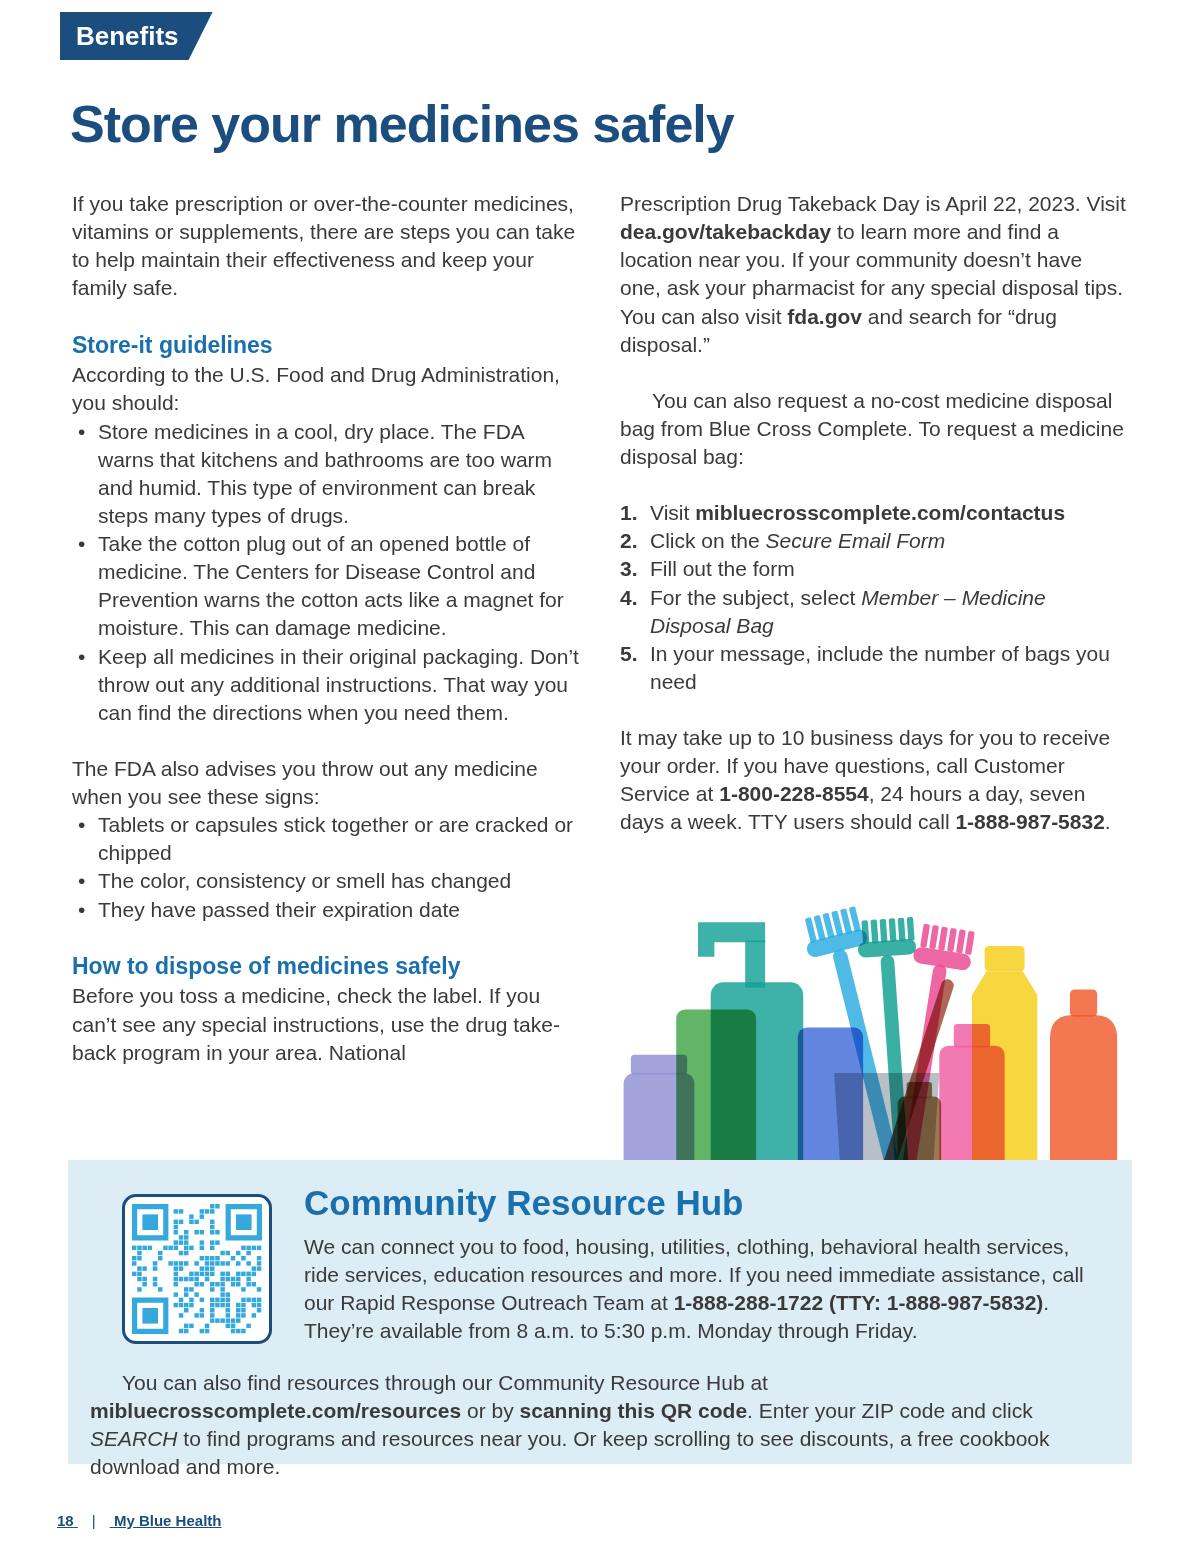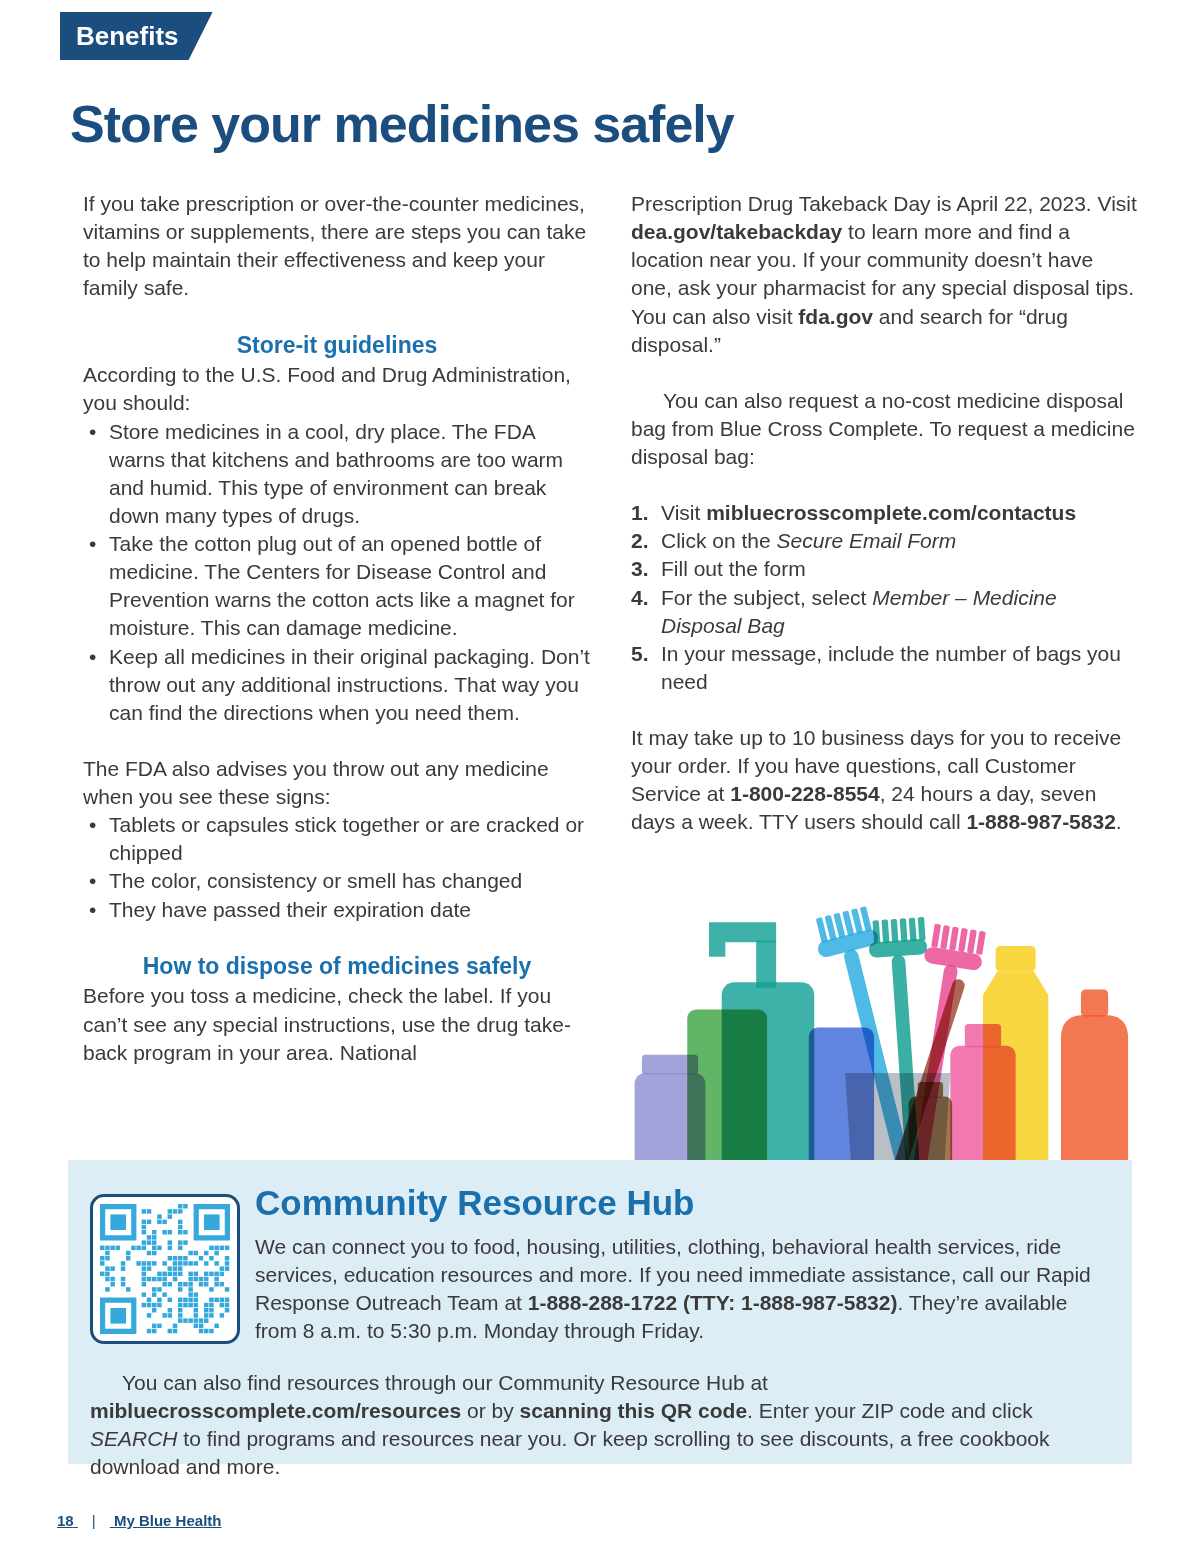"If you take prescription or" .columns { left: 83px -> 72px }
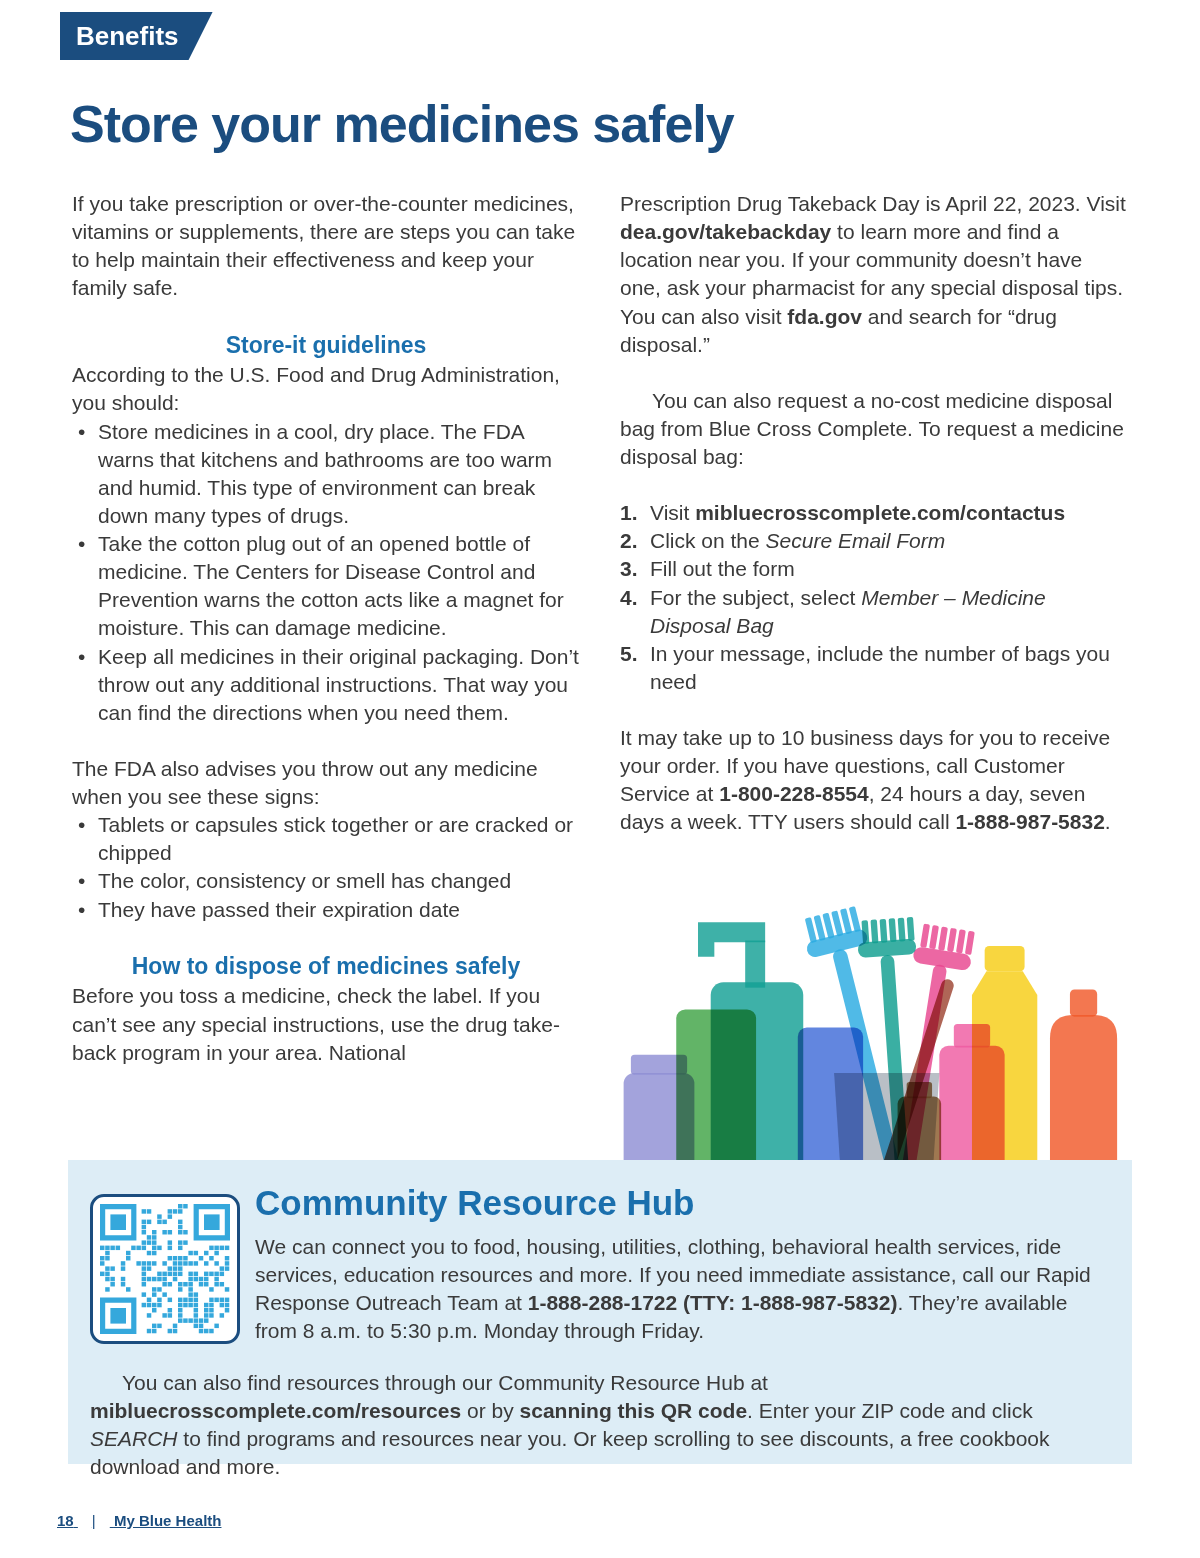"Store-it guidelines" .subhead { text-align: center -> none }
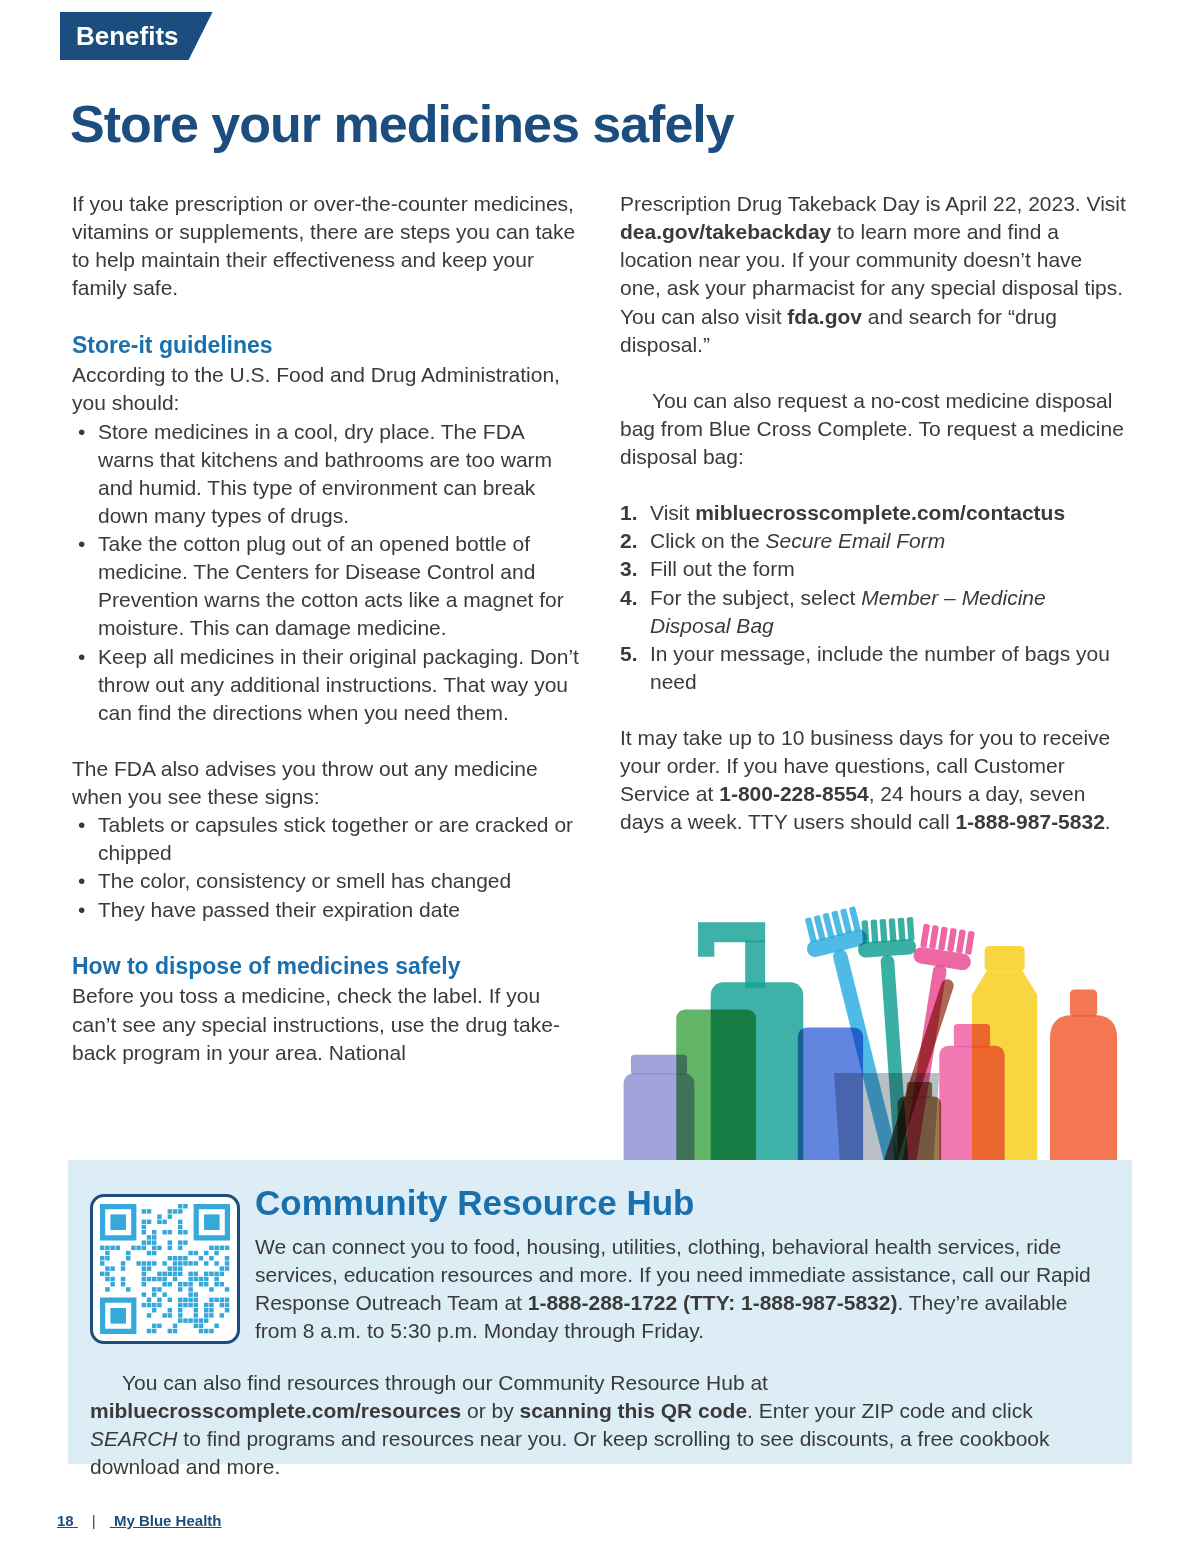"Store medicines in a cool," li { text: down -> steps }
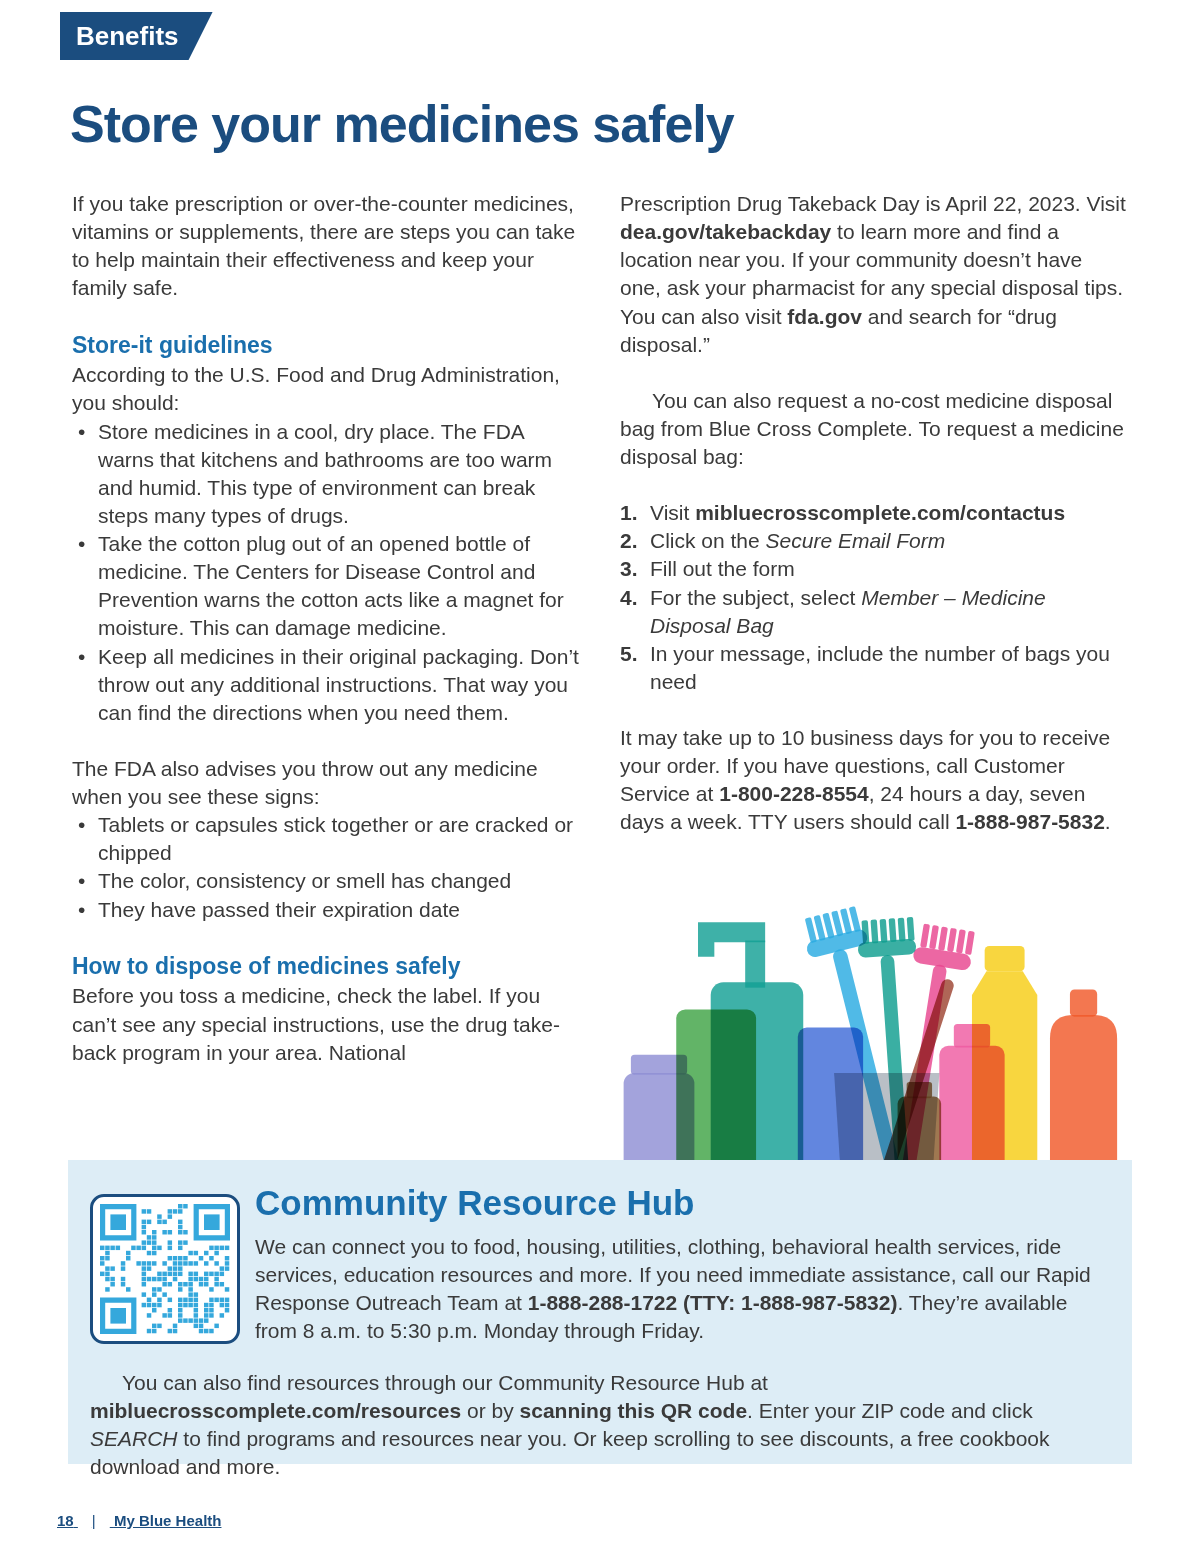"Community Resource Hub" .hub-row { gap: 15px -> 32px; margin-left: none -> 32px }
